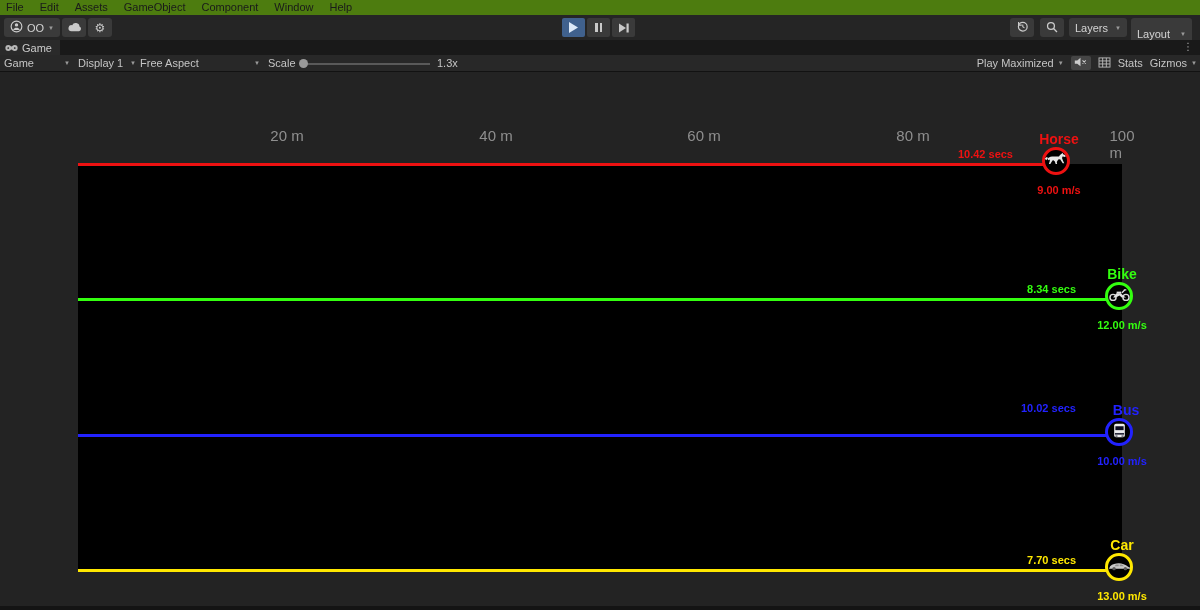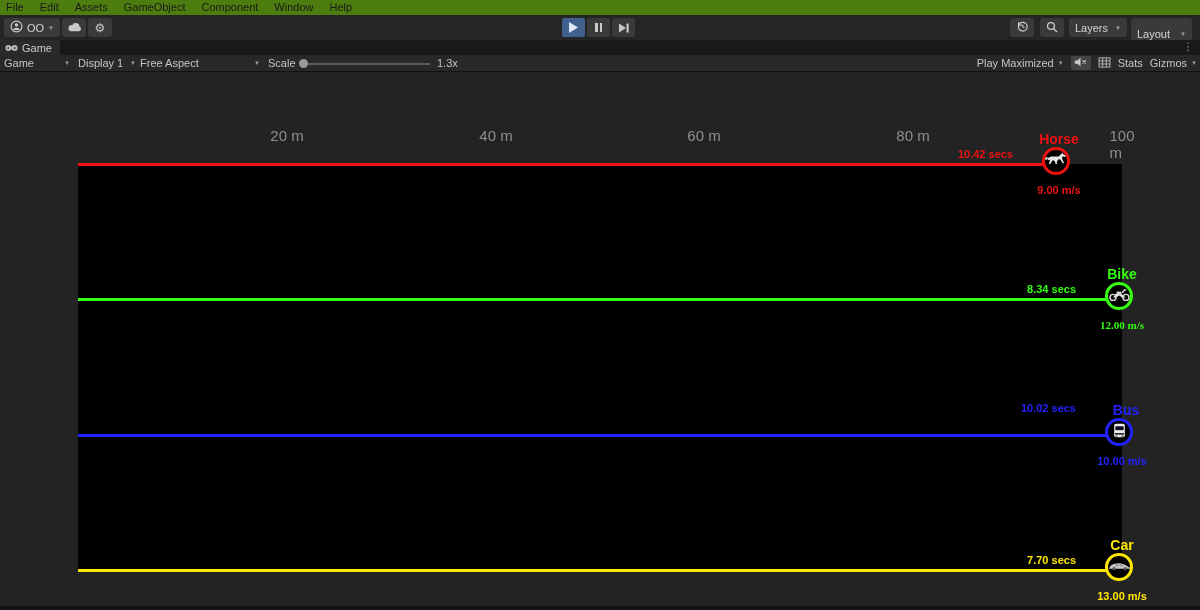"12.00 m/s" div.speed { font-family: Liberation Serif, serif -> none }
